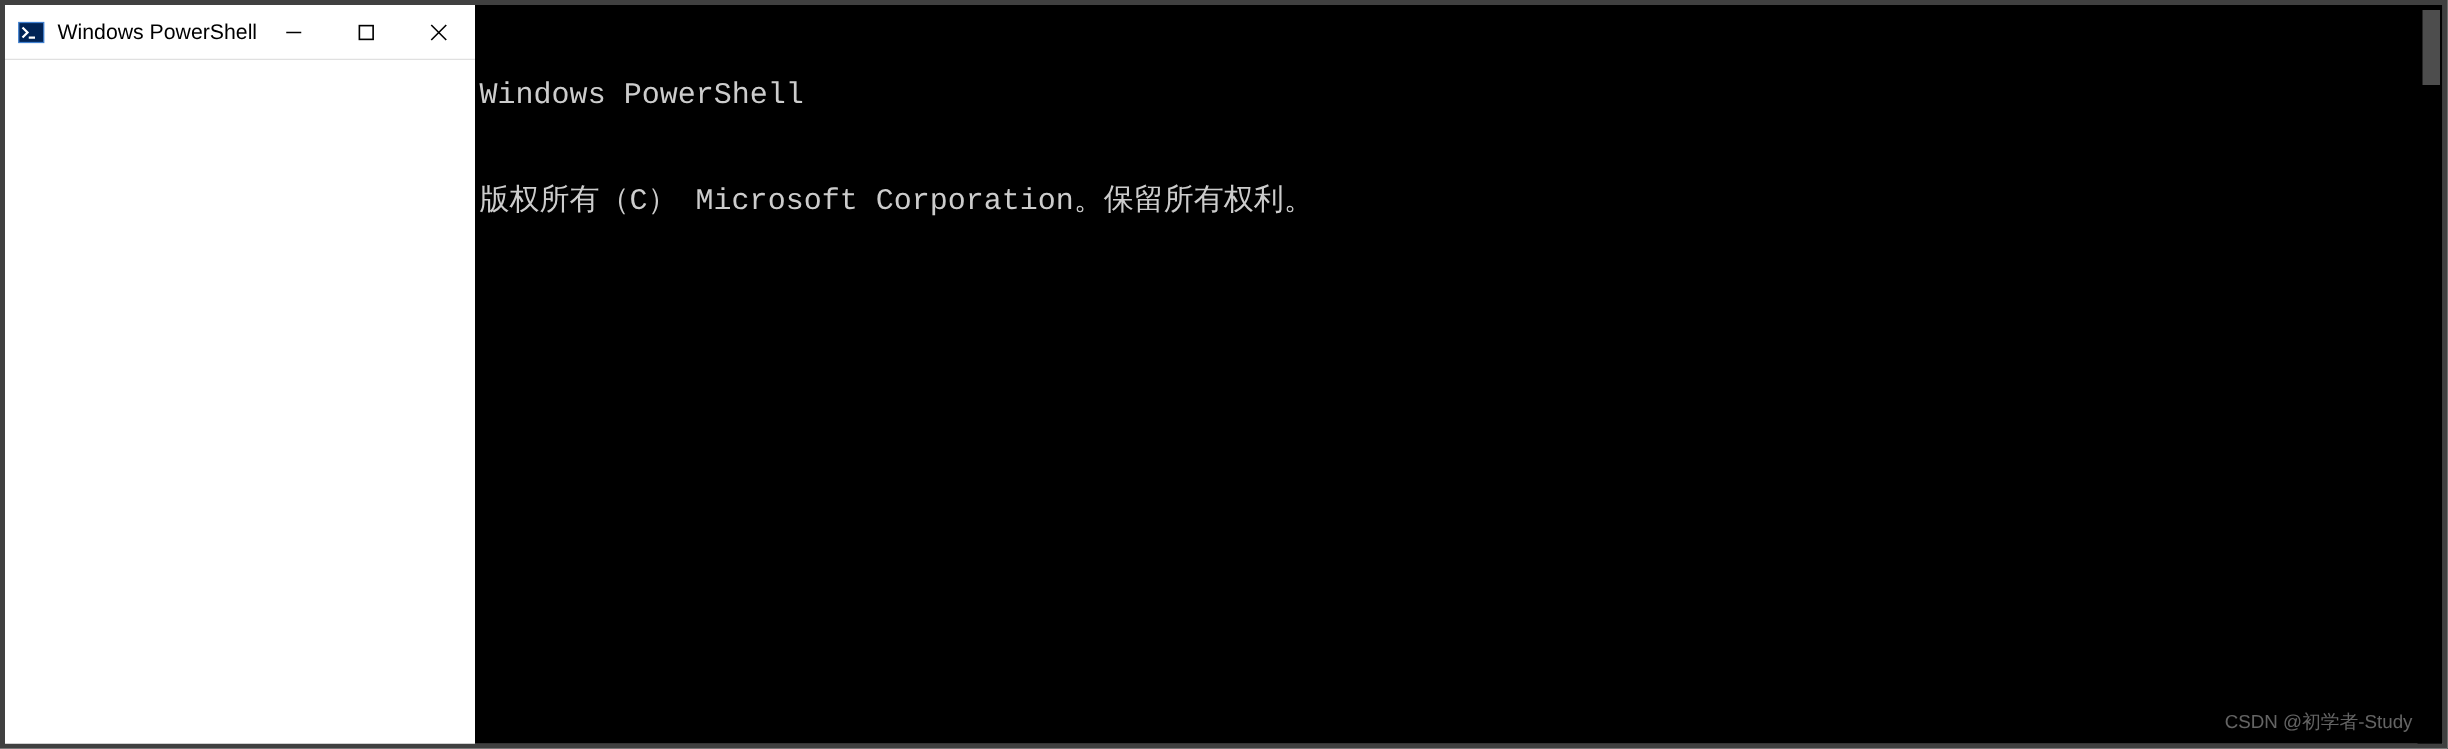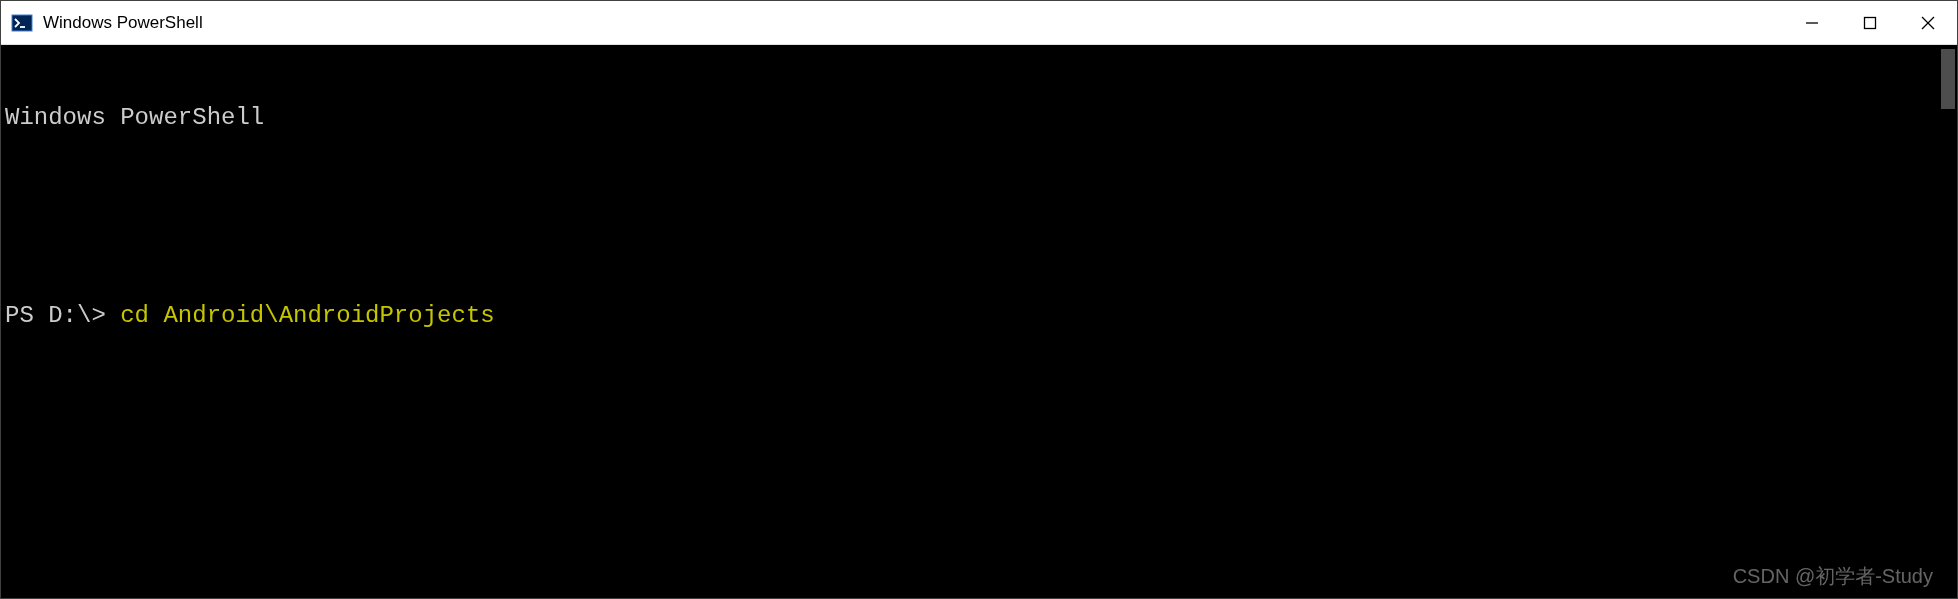"Windows PowerShell" .window { border: 1px solid #404040 -> 4px solid #404040; flex-direction: column -> row }
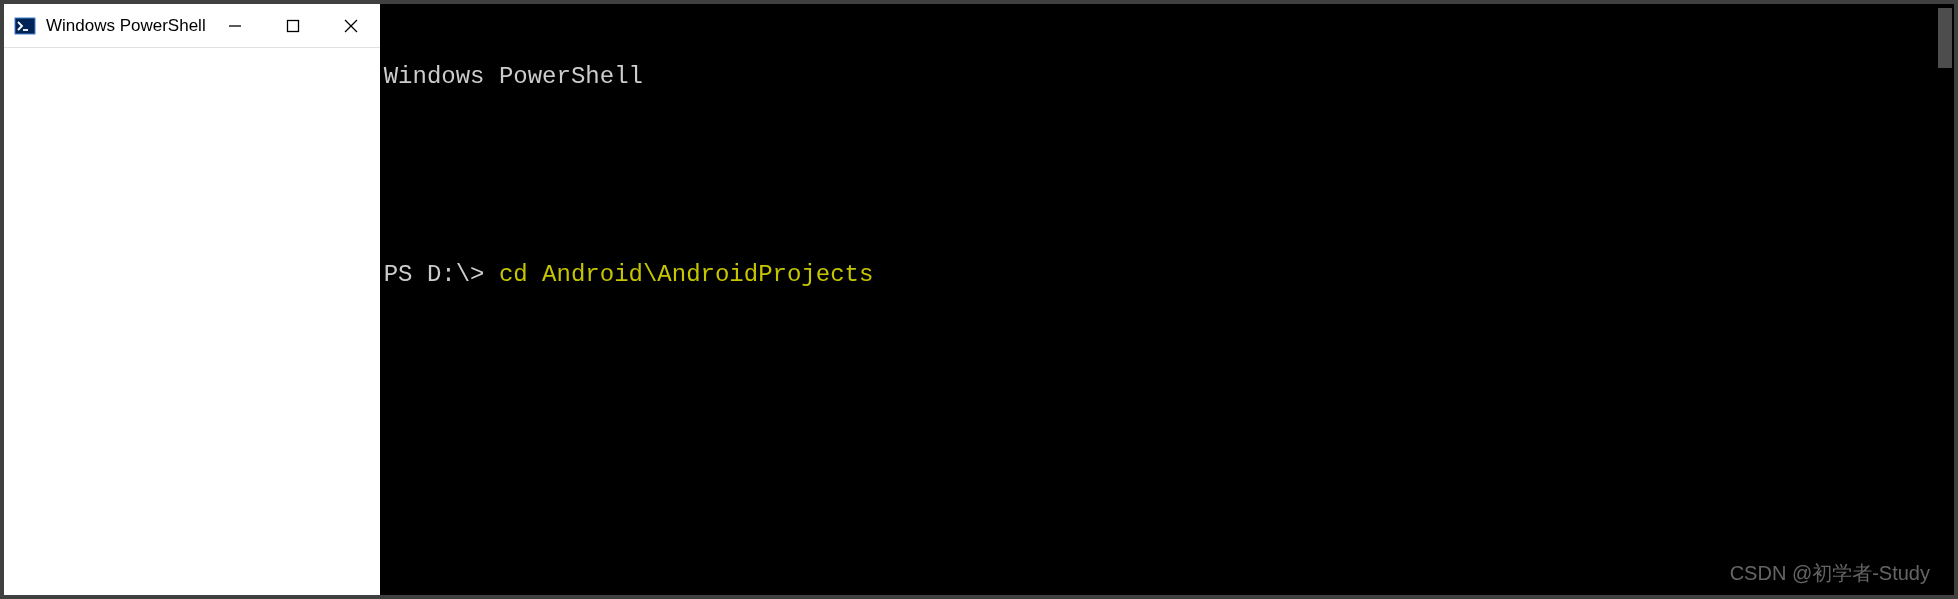"版权所有（C） Microsoft Corporation。保留所有权利。" span.line { html: none -> <span>版权所有（C） Microsoft Corporation。保留所有权利。</span> }
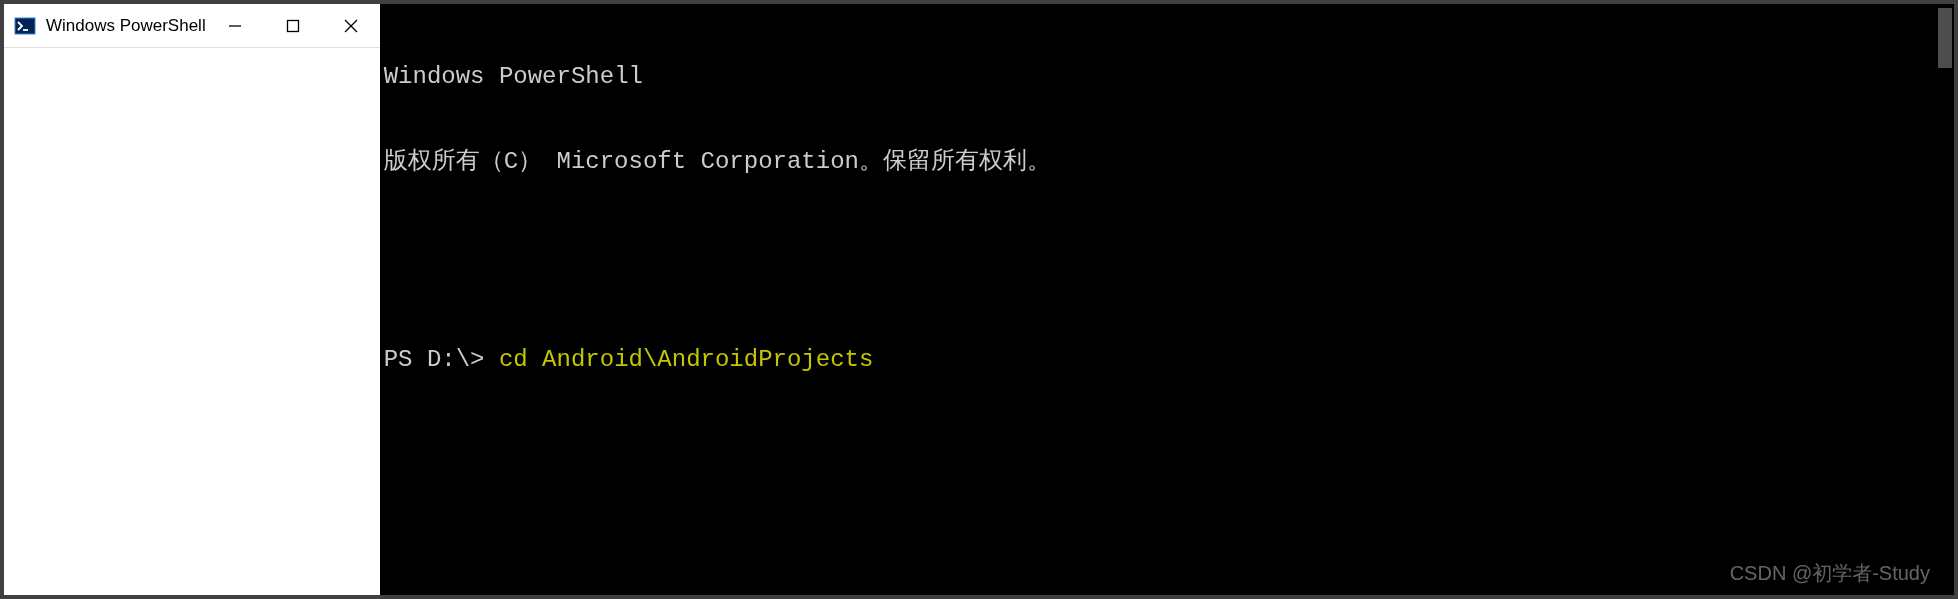"PS D:\> cd Android\AndroidProjects" span.line { html: <span><span>PS D:\&gt; </span><span>cd Android\AndroidProjects</span></span> -> none }
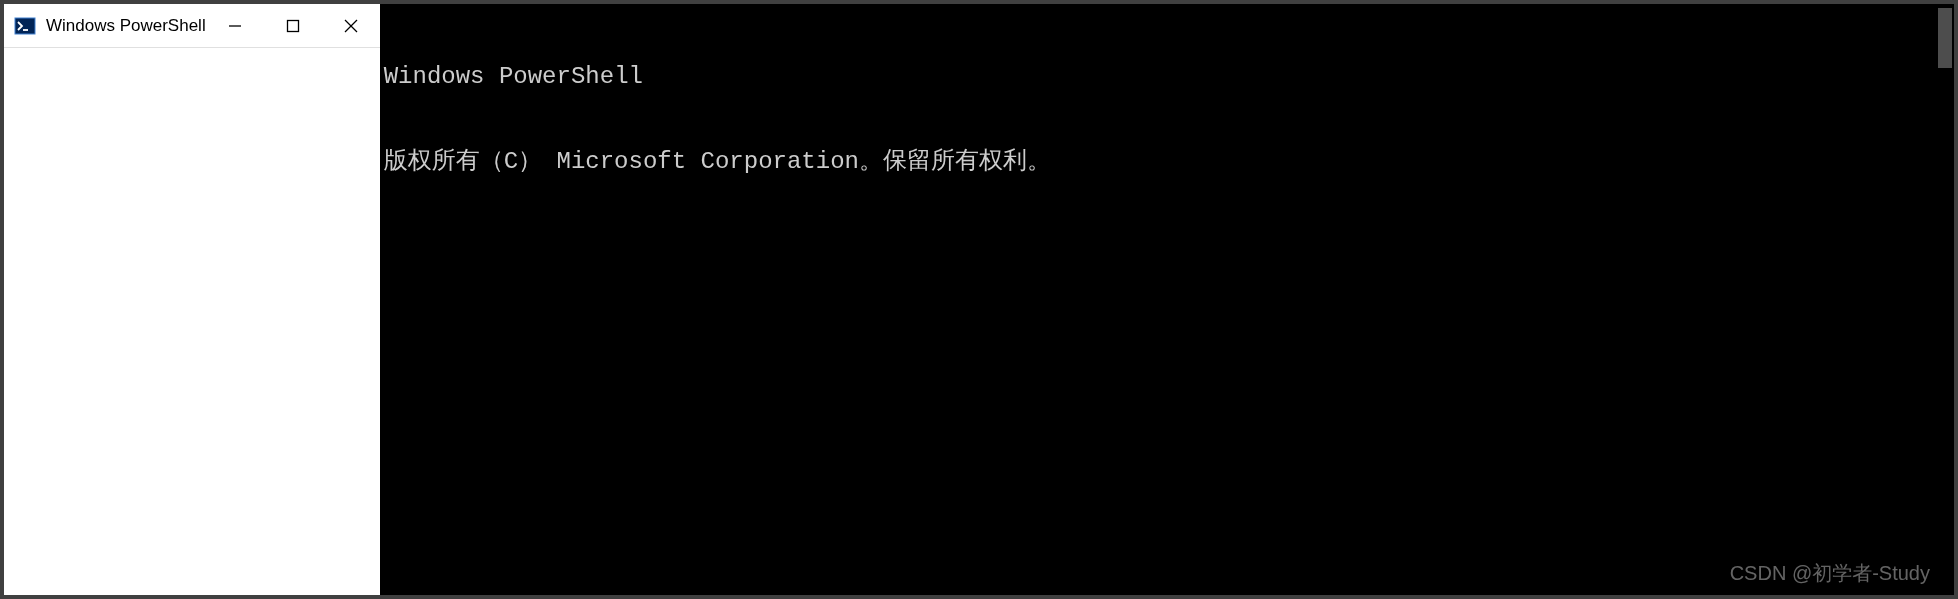"CSDN @初学者-Study" .watermark { font-size: 20px -> 15px }
